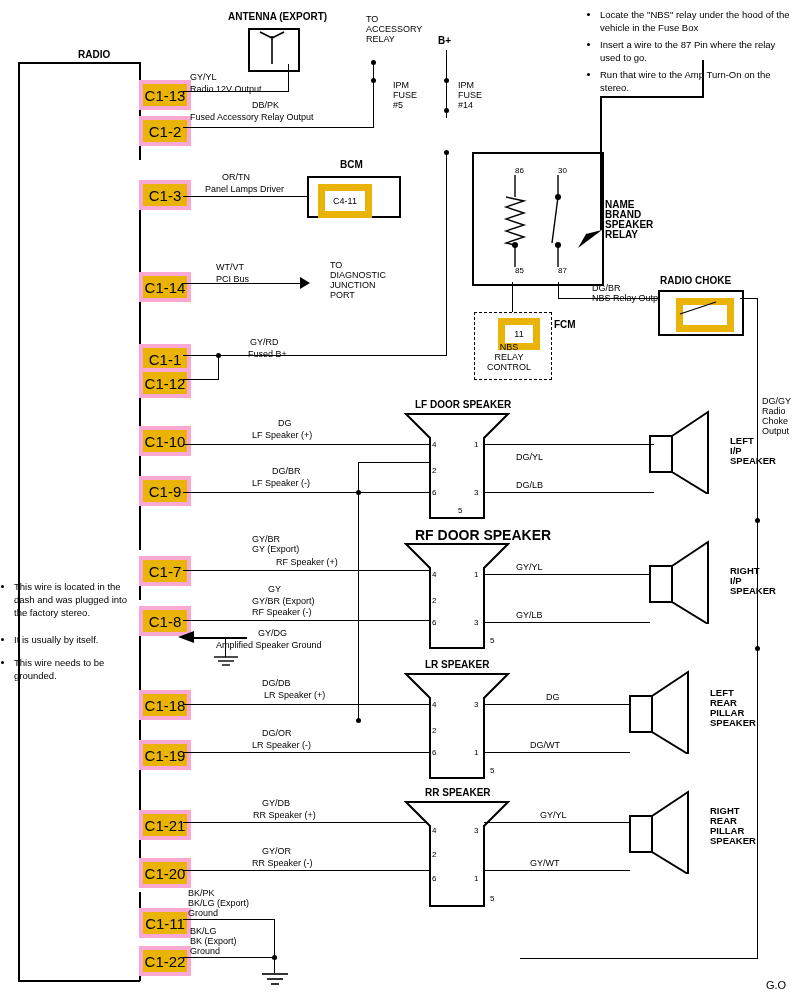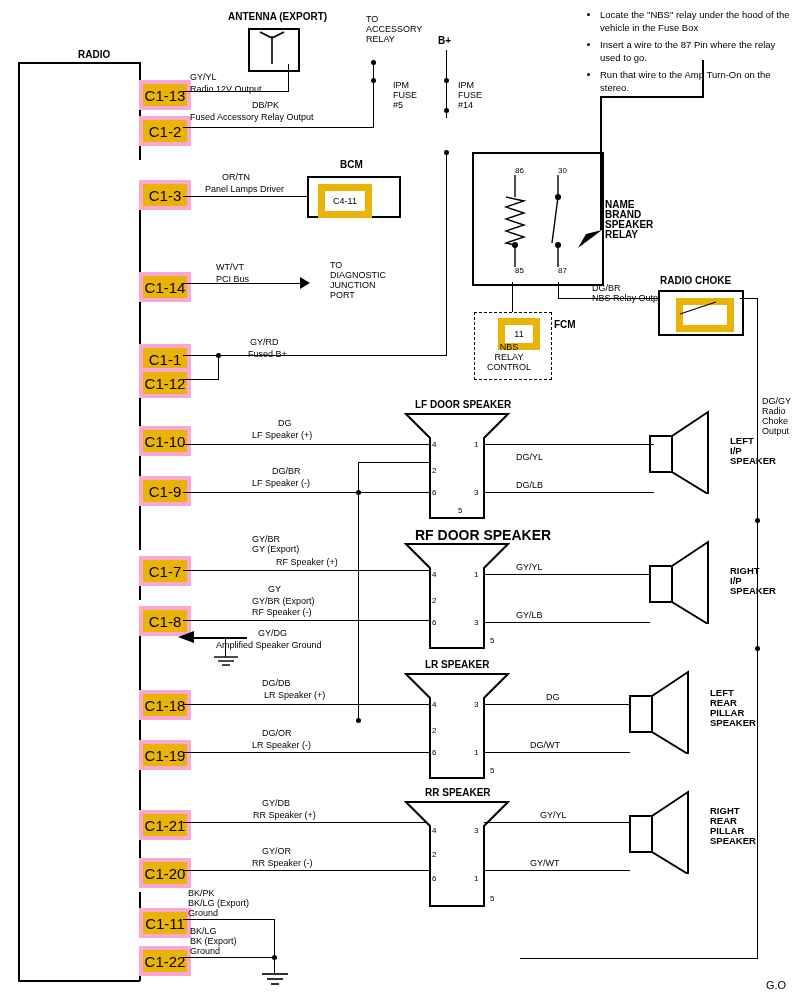"This wire is located in" div.bullets { html: none -> <div> <ul> <li>This wire is located in the dash and was plugged into the factory stereo.</li> <li>It is usually by itself.</li> <li>This wire needs to be grounded.</li> </ul> </div> }
